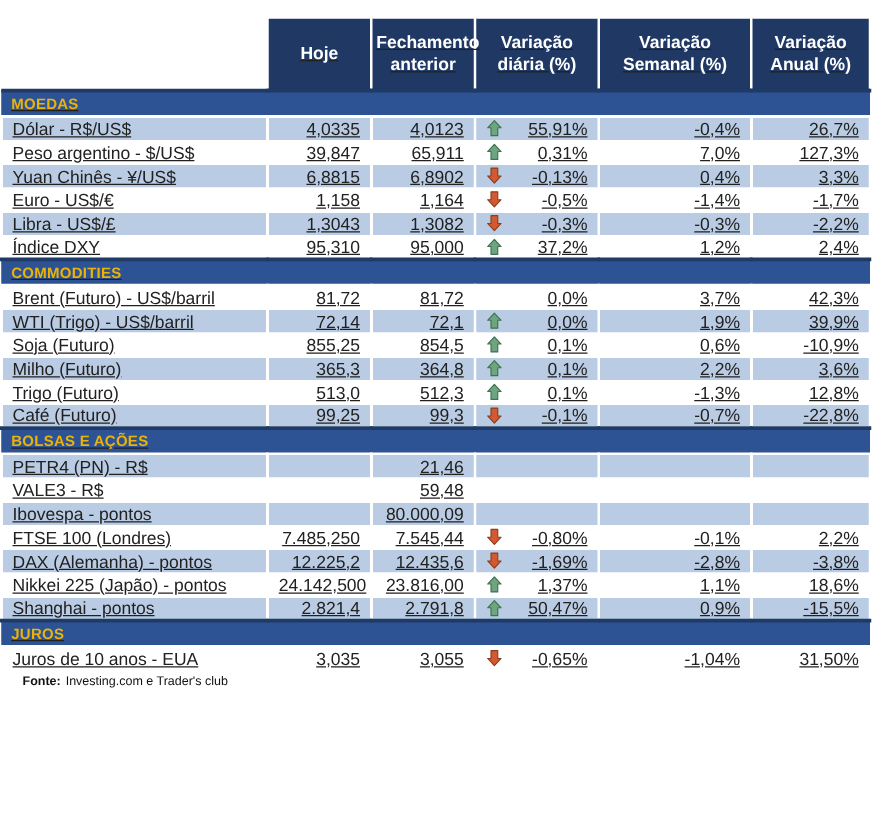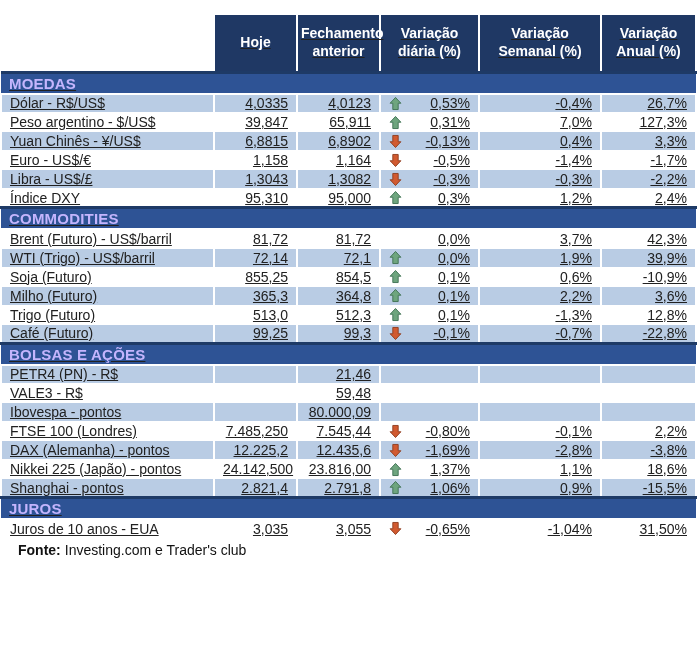"MOEDAS" tr.section-row td { color: #c4b5fd -> #eab308; font-size: 15px -> 12px }
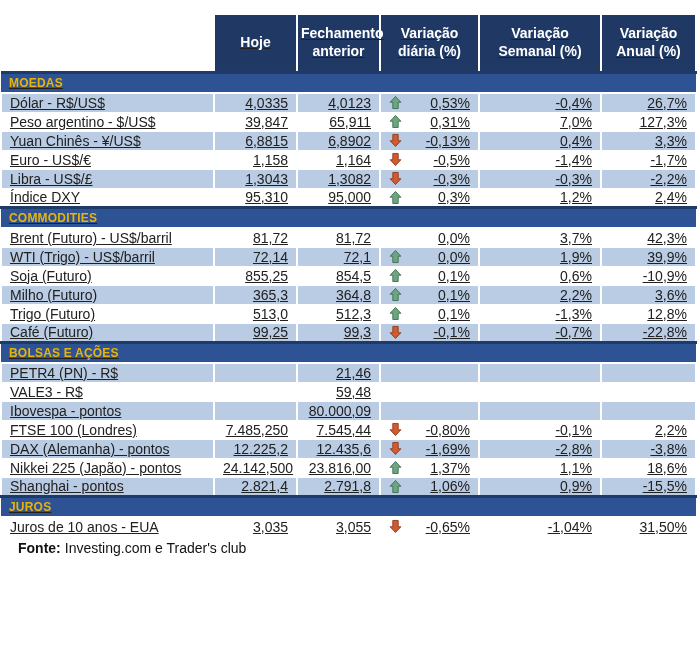"0,53%" span.var-val { text: 0,53% -> 55,91% }
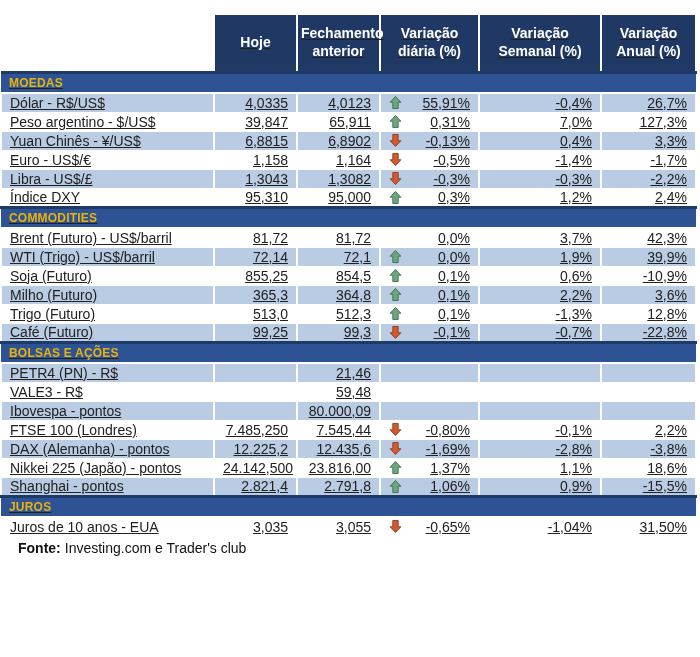"0,3%" span.var-val { text: 0,3% -> 37,2% }
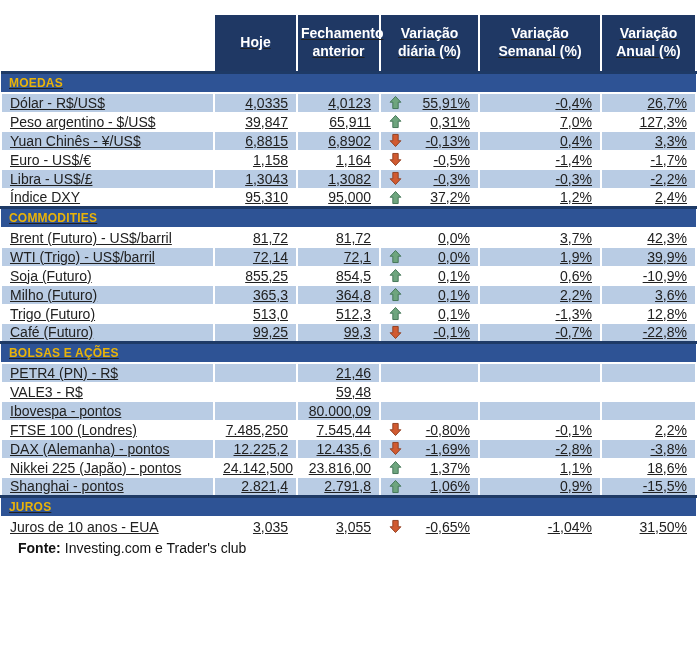"1,06%" span.var-val { text: 1,06% -> 50,47% }
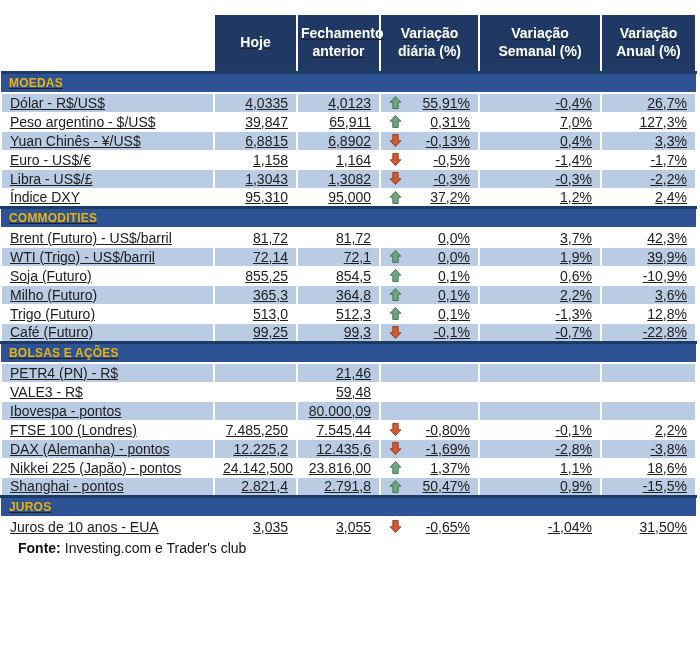"Fonte: Investing.com e Trader's club" .fonte { font-size: 14px -> 10px }
